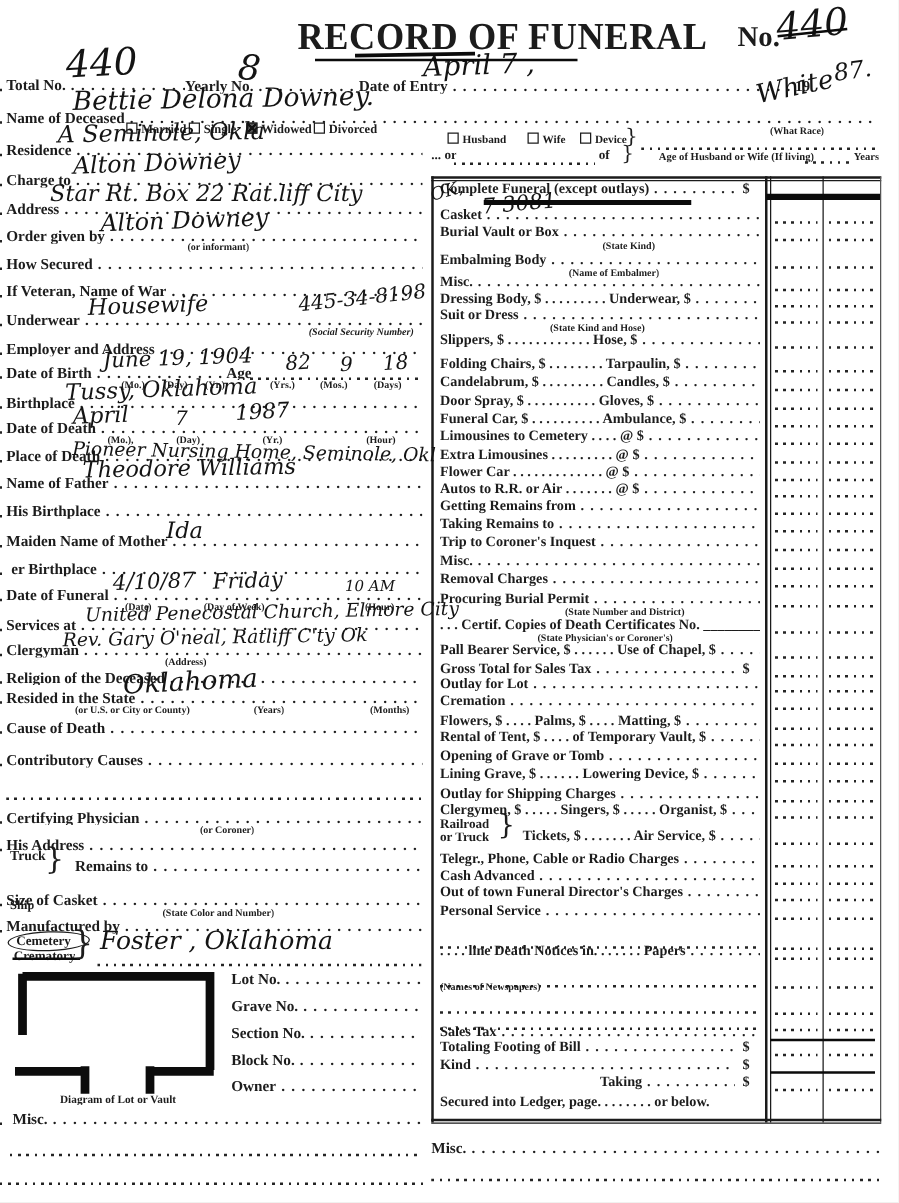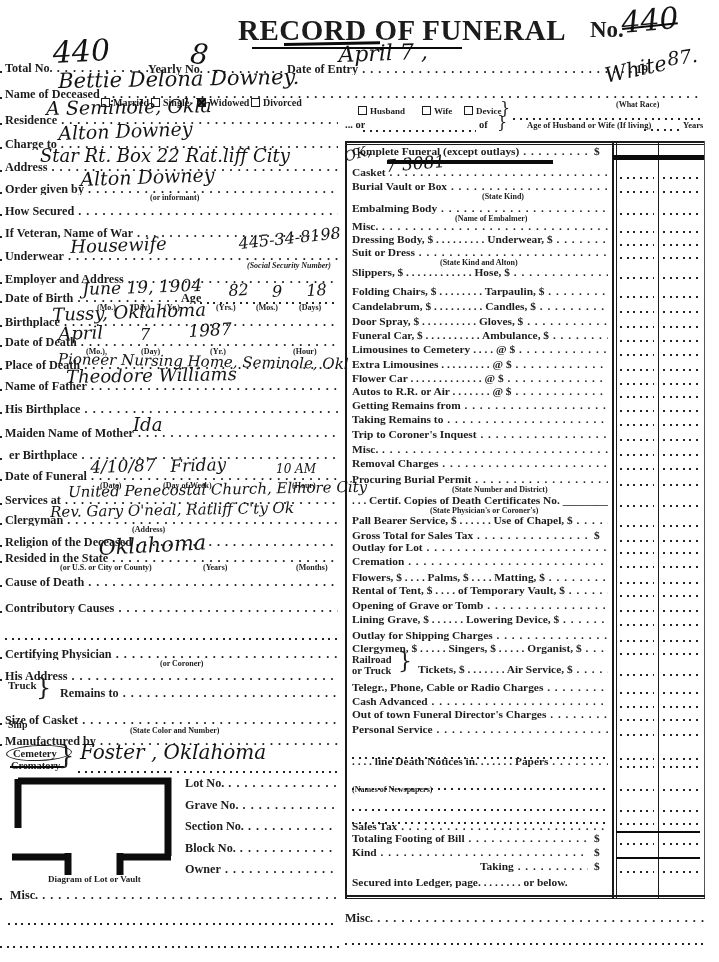"(State Kind and Alton)" div.lbl { text: Alton -> Hose }
